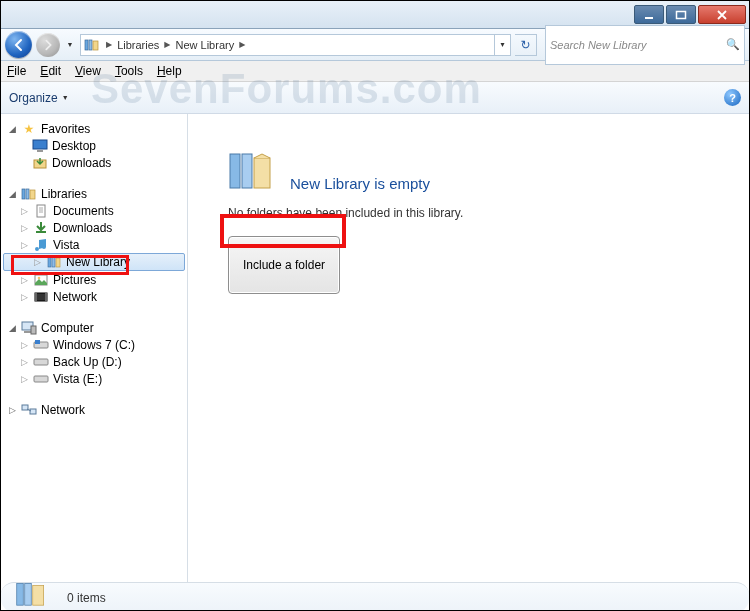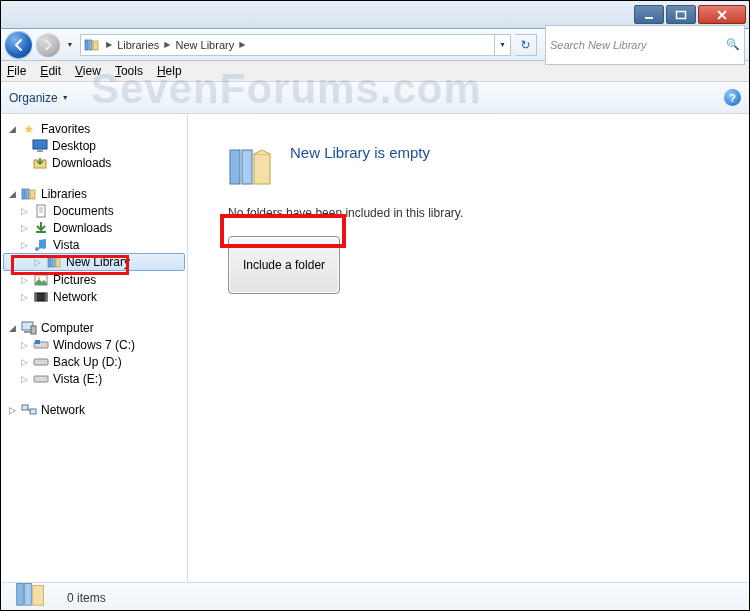"New Library is empty" .content .head { align-items: flex-start -> flex-end }
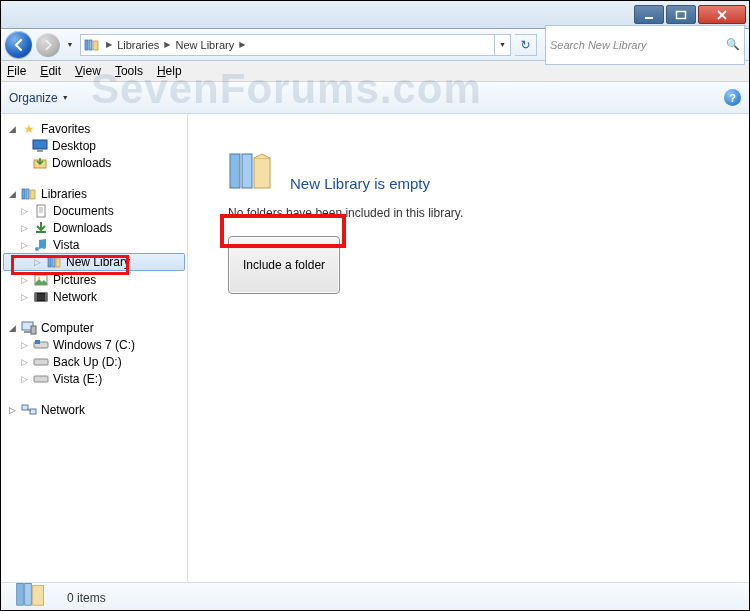"0 items" .statusbar { border-radius: none -> 13px }
